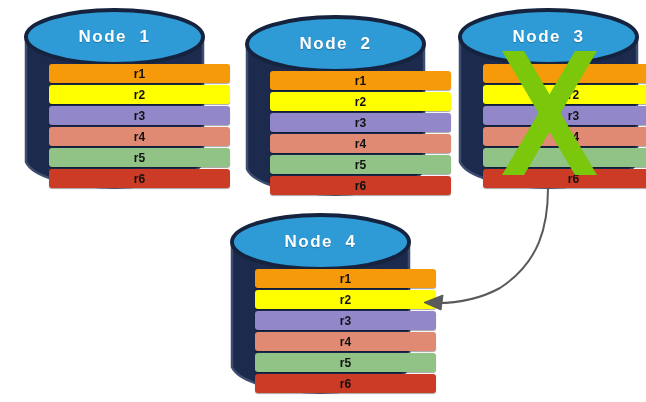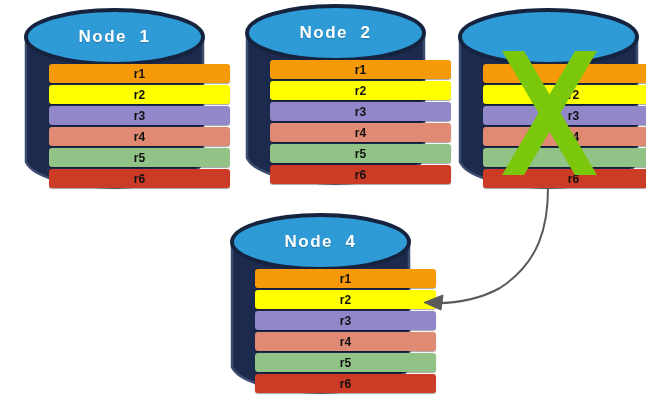"Node 2" div.node { top: 3px -> 14px }
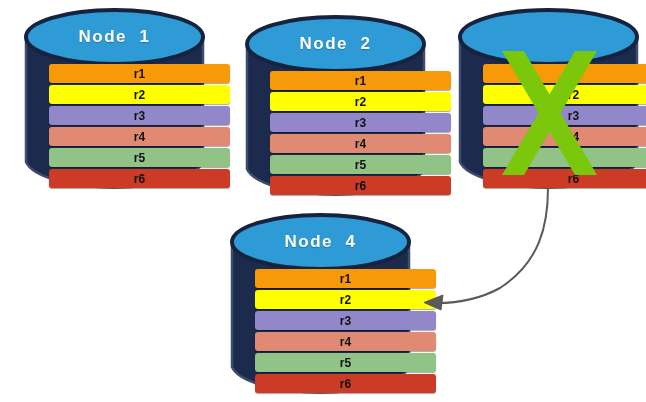"Node 3" div.node-title { html: none -> <div>Node 3</div> }
